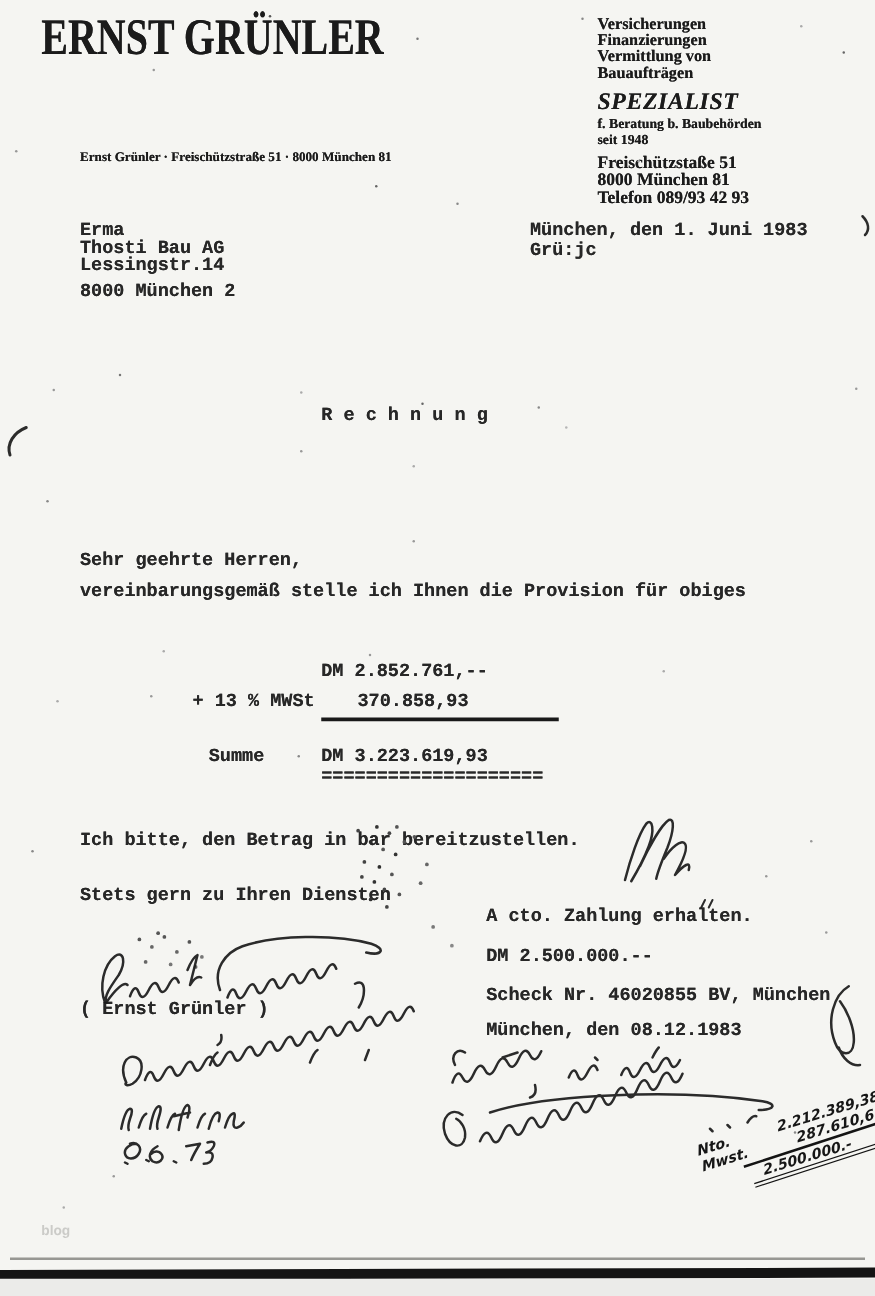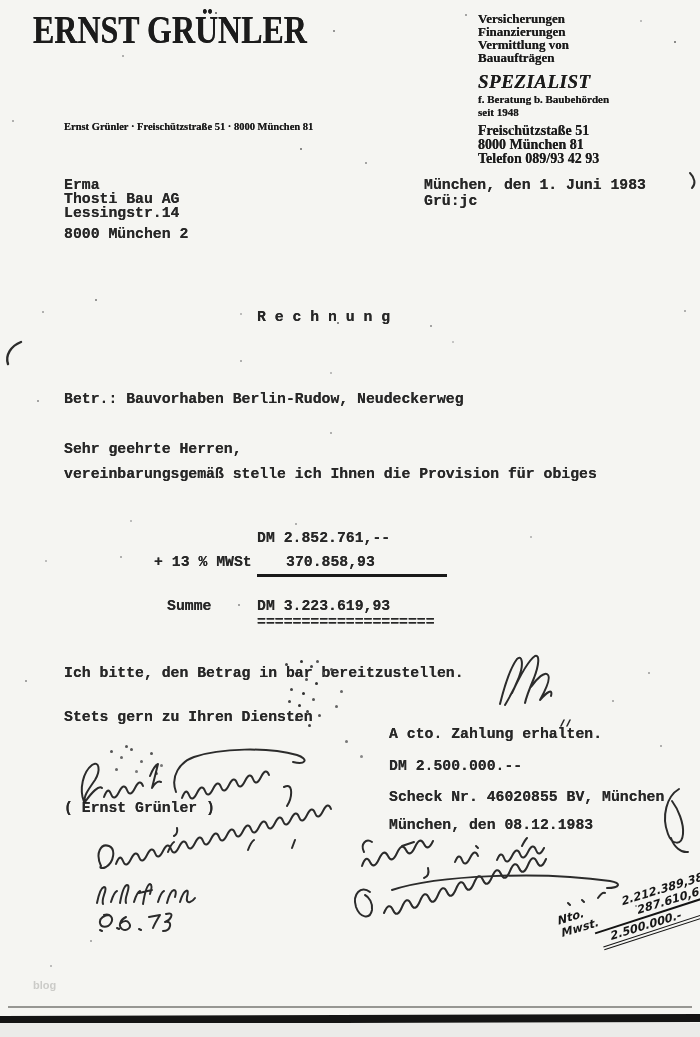"R e c h n" div.tw { top: 309px -> 325px }
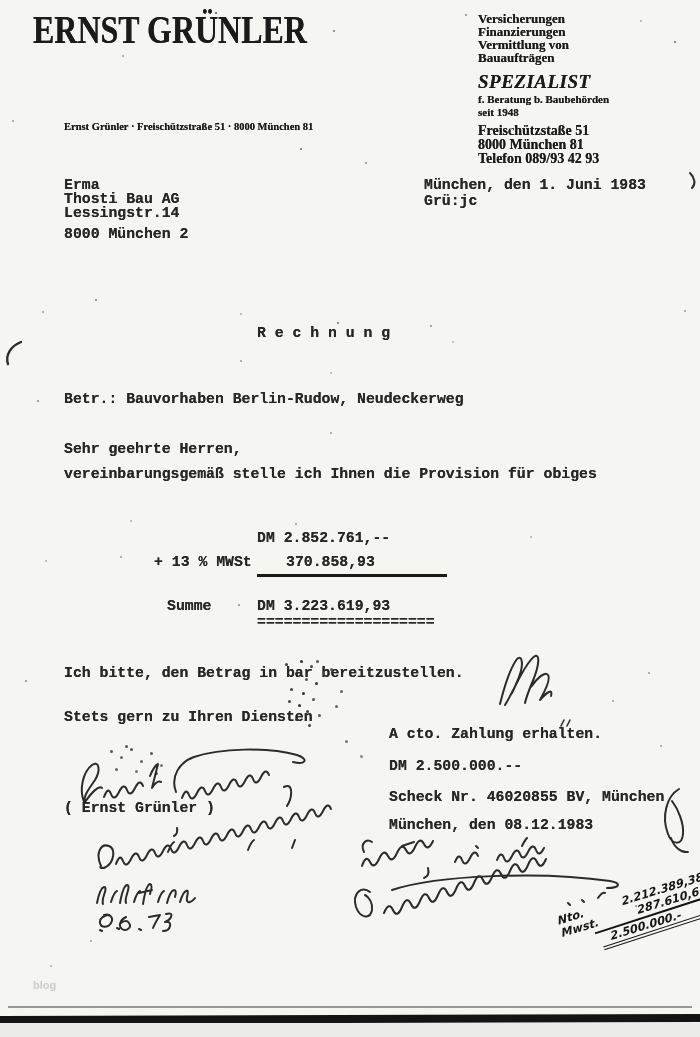"Betr.: Bauvorhaben Berlin-Rudow," div.tw { html: <div>Betr.: Bauvorhaben Berlin-Rudow, Neudeckerweg</div> -> none }
